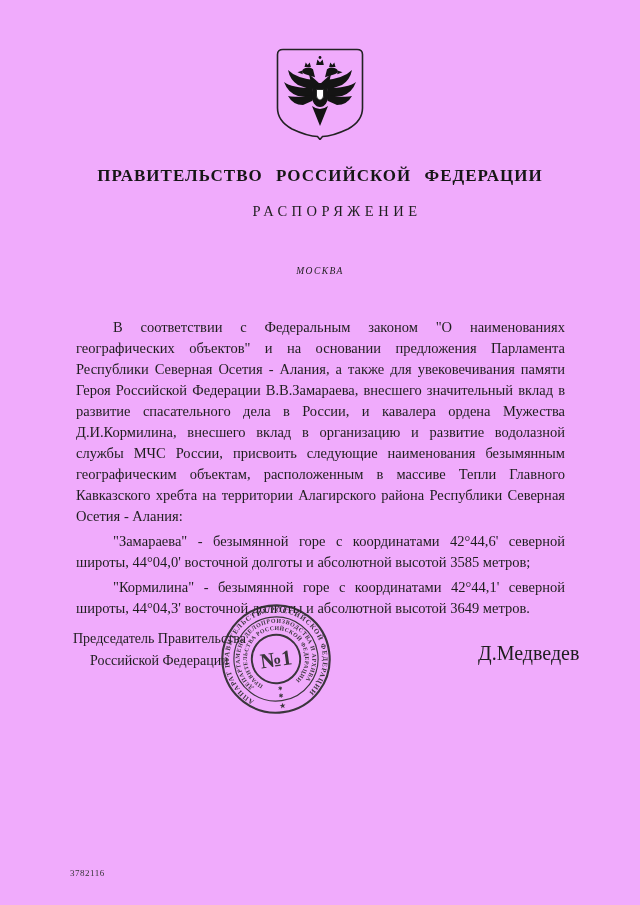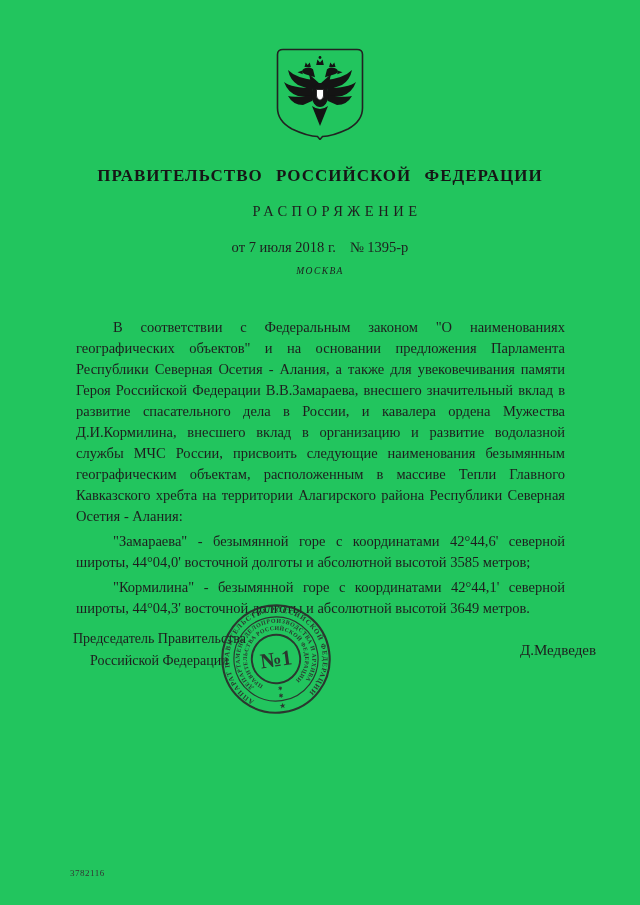"ПРАВИТЕЛЬСТВО РОССИЙСКОЙ ФЕДЕРАЦИИ" .page { background: #22c55e -> #f0abfc }
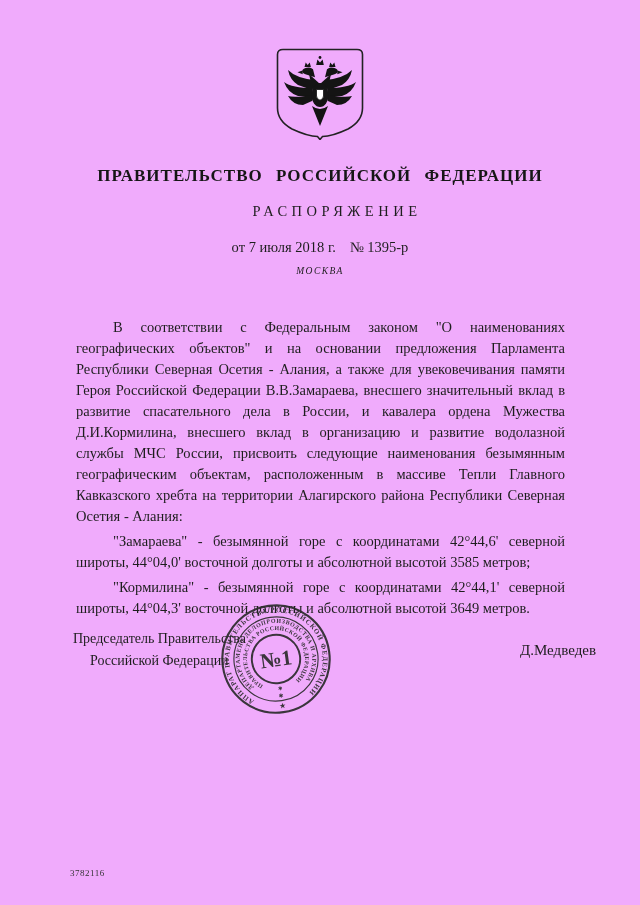"от 7 июля 2018 г." div.centered { html: <div> <span>от 7 июля 2018 г.</span><span>№ 1395-р</span> </div> -> none }
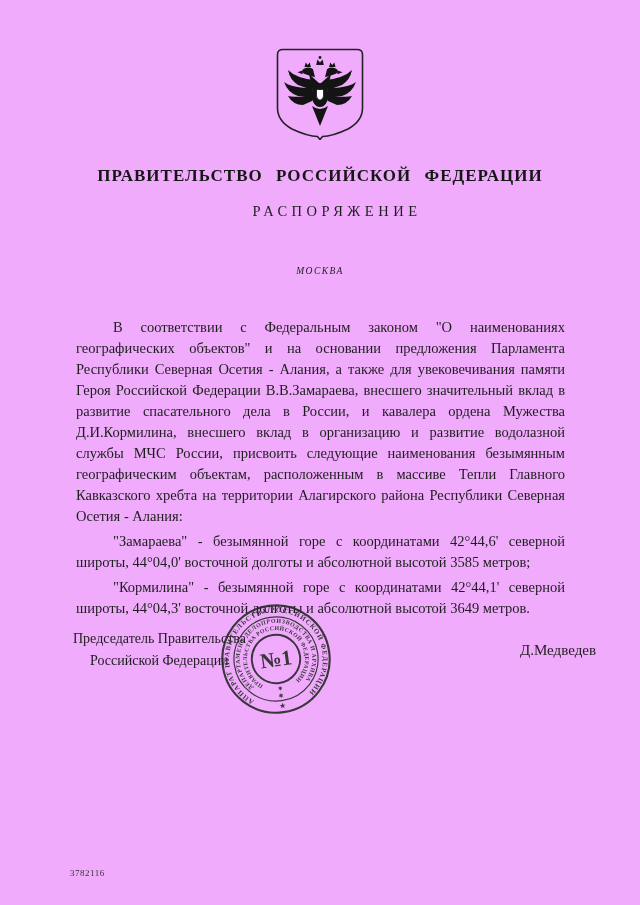"Д.Медведев" .sig-name { font-size: 15px -> 20px; margin-left: 42px -> none }
